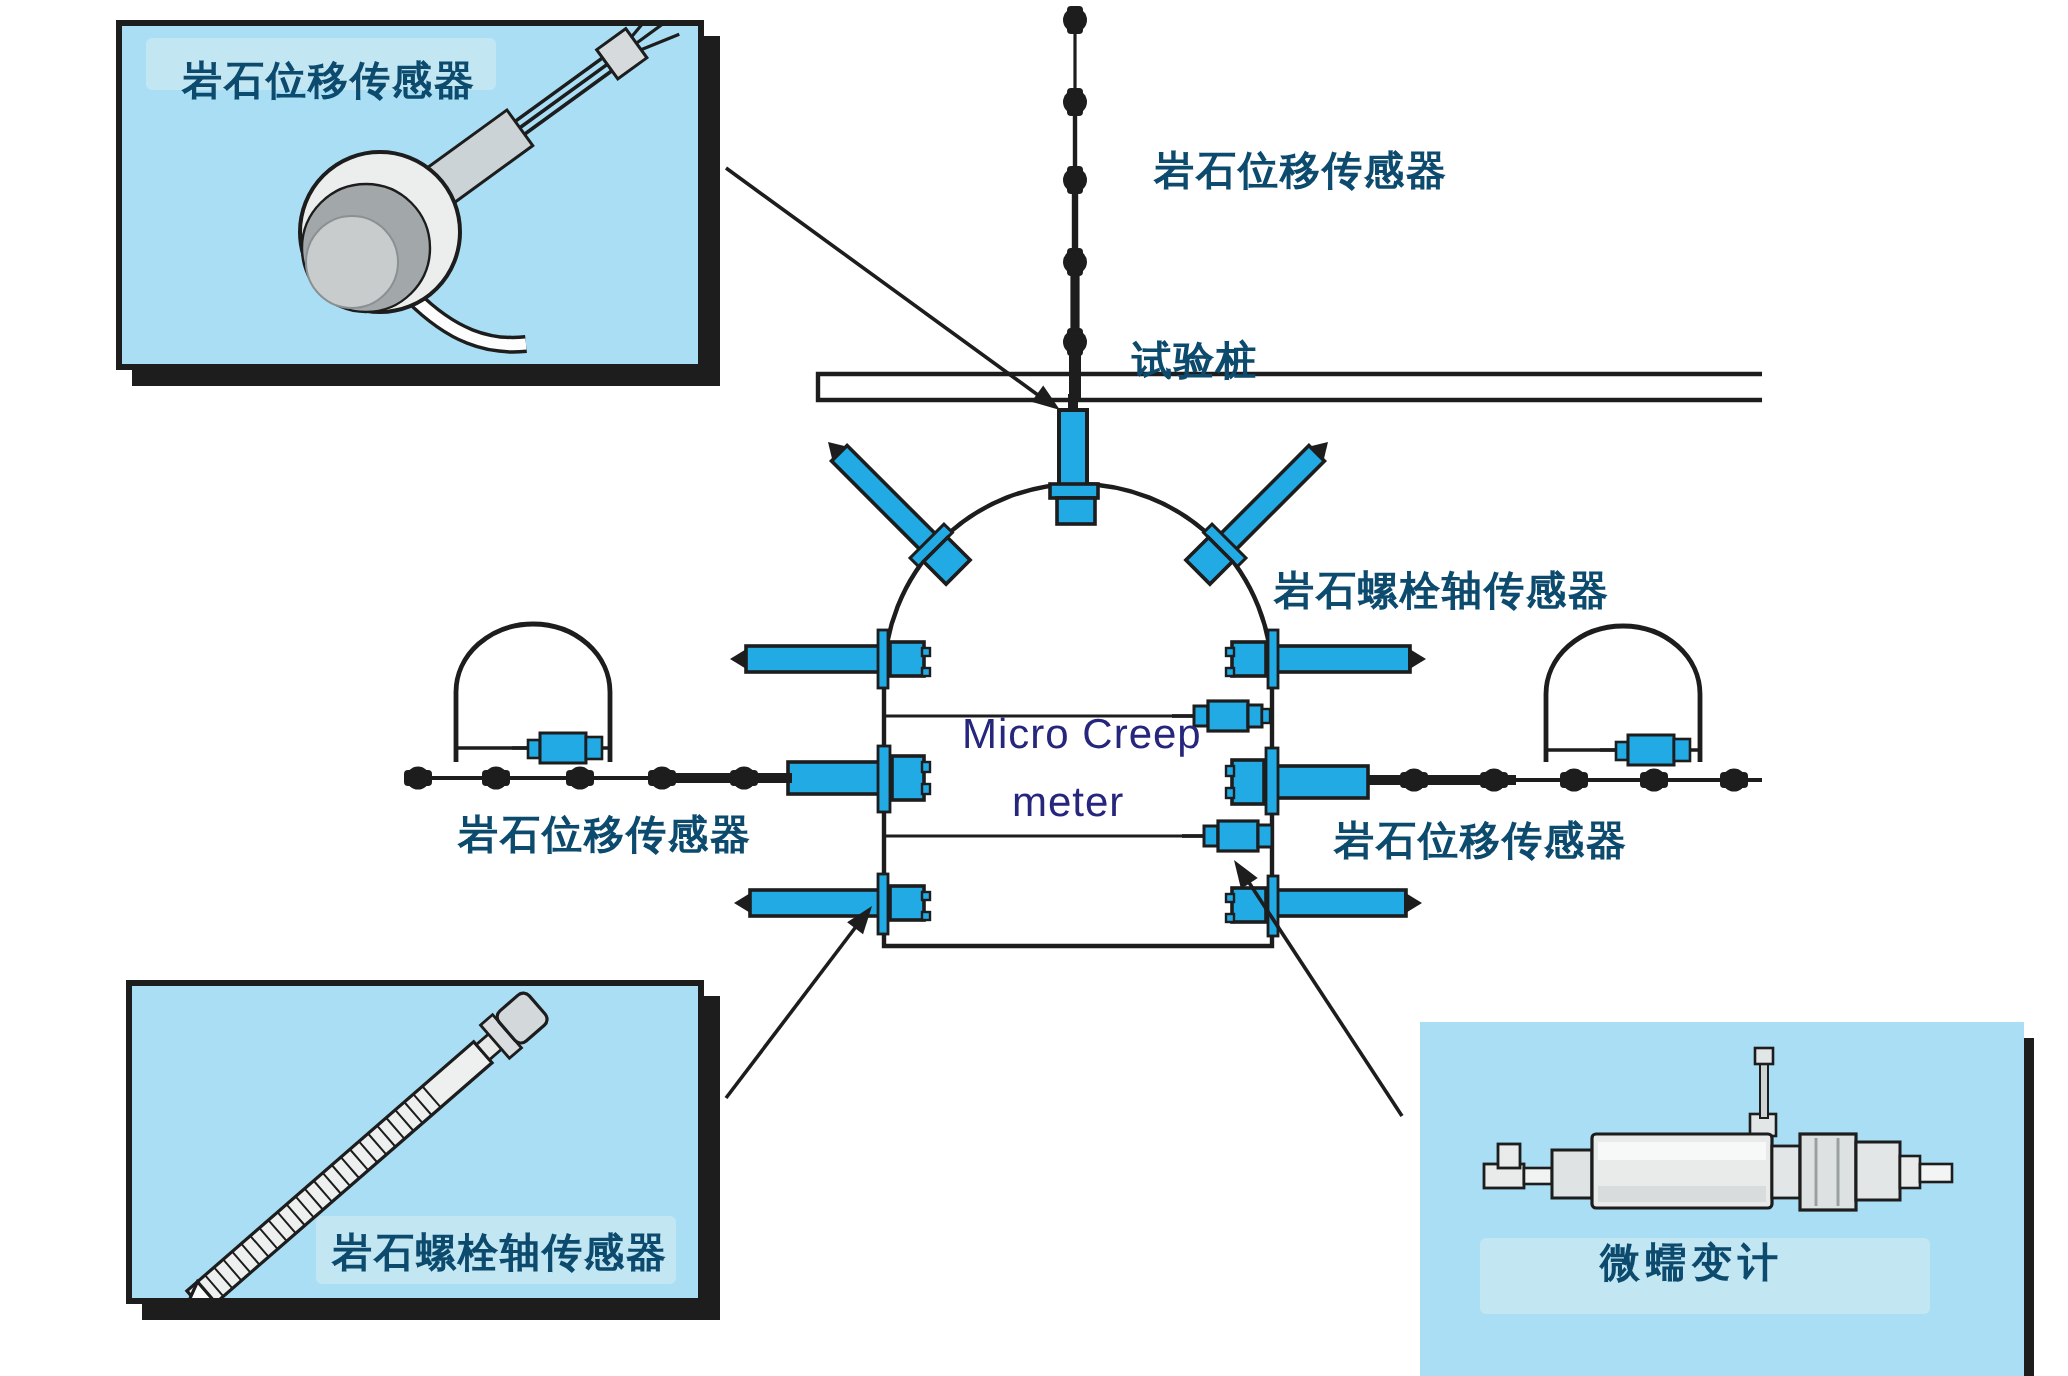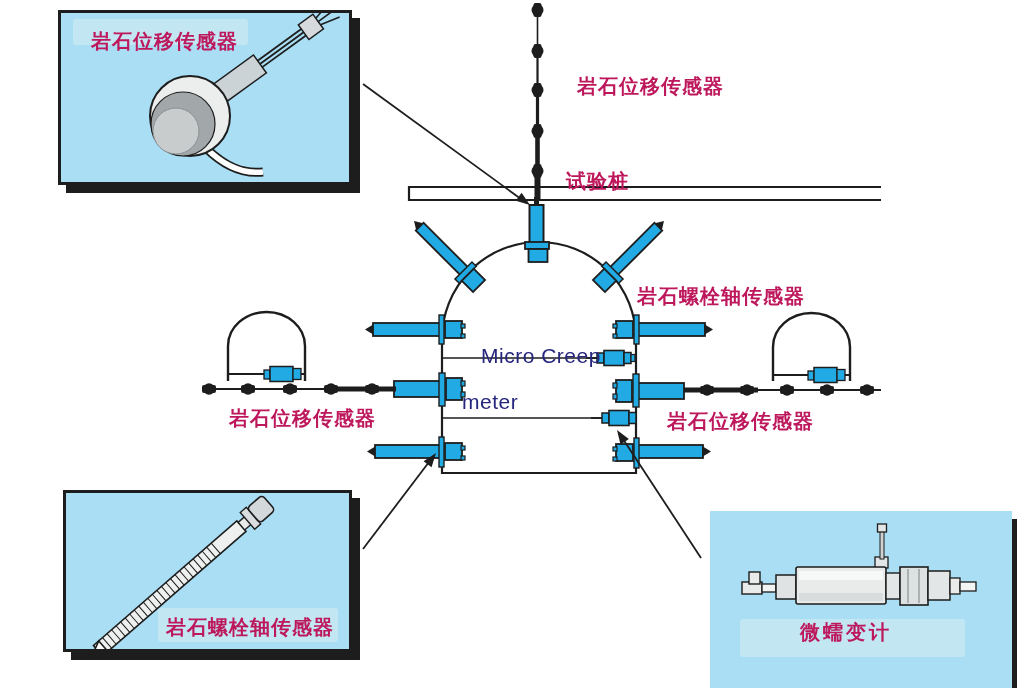"岩石位移传感器" .label { color: #be185d -> #0c4a6e }
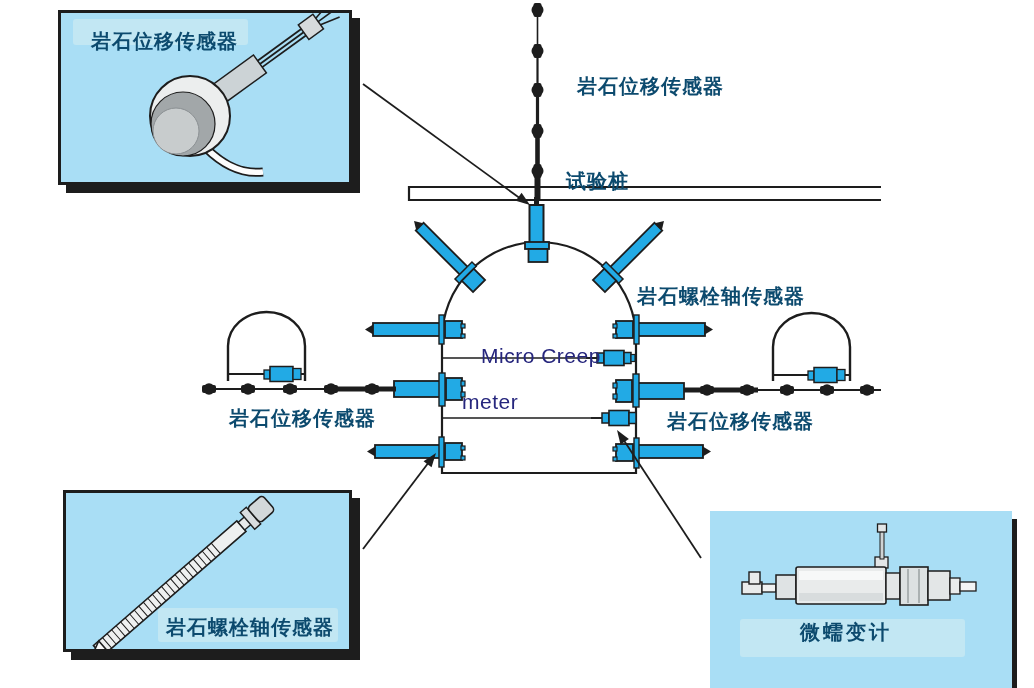"Micro Creep" div.creep-label { top: 344px -> 356px }
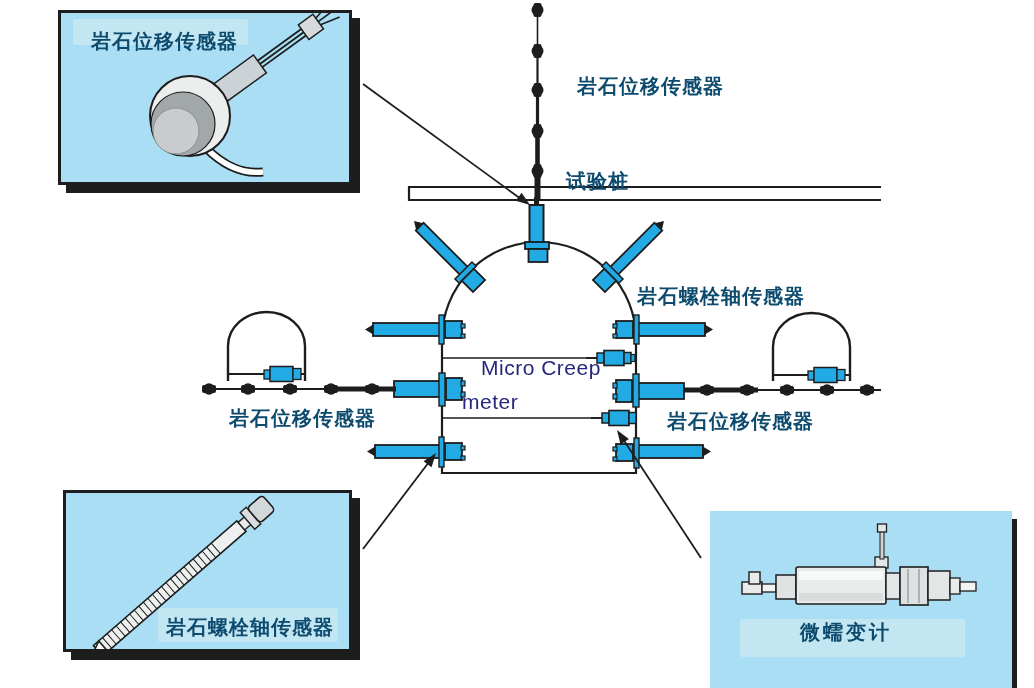"meter" div.creep-label { left: 462px -> 506px }
